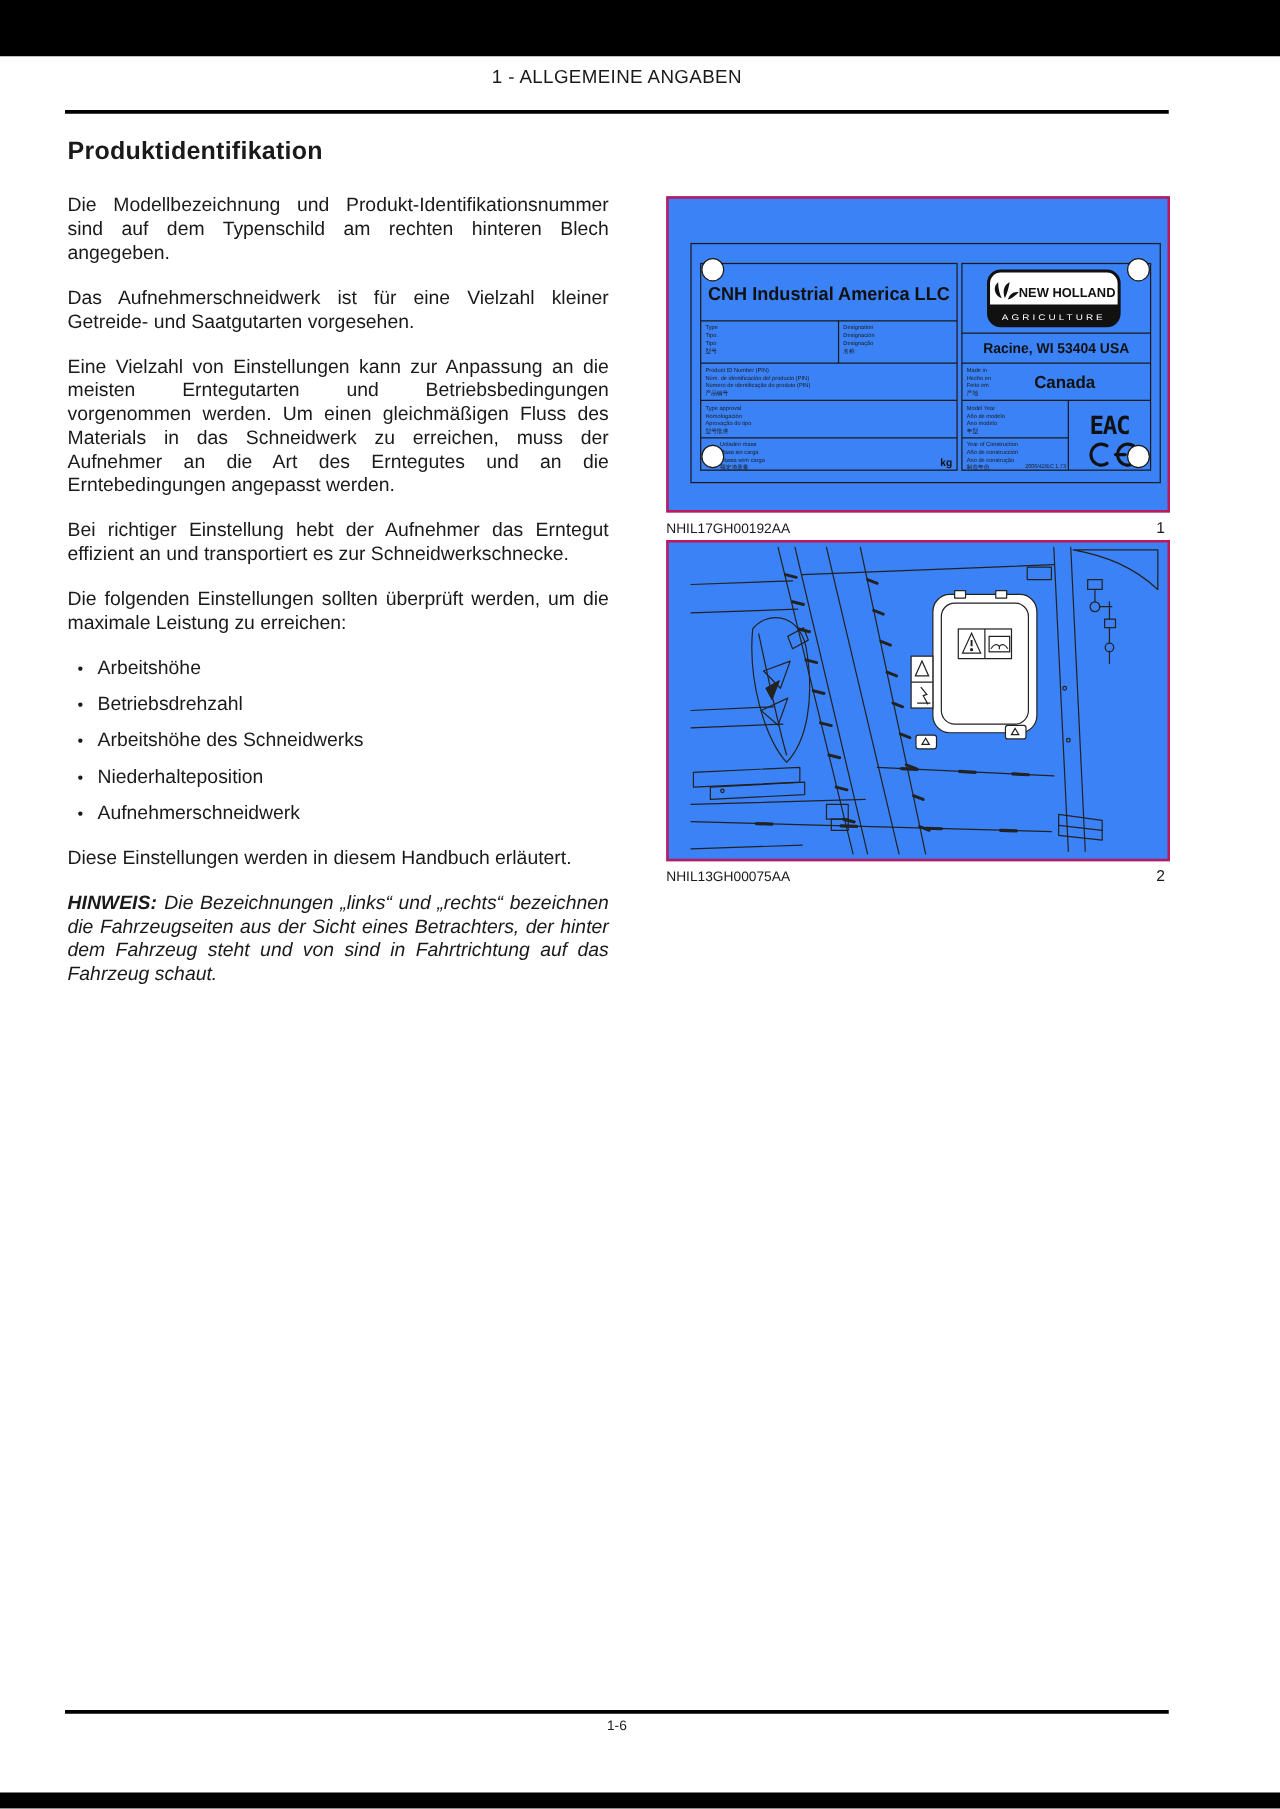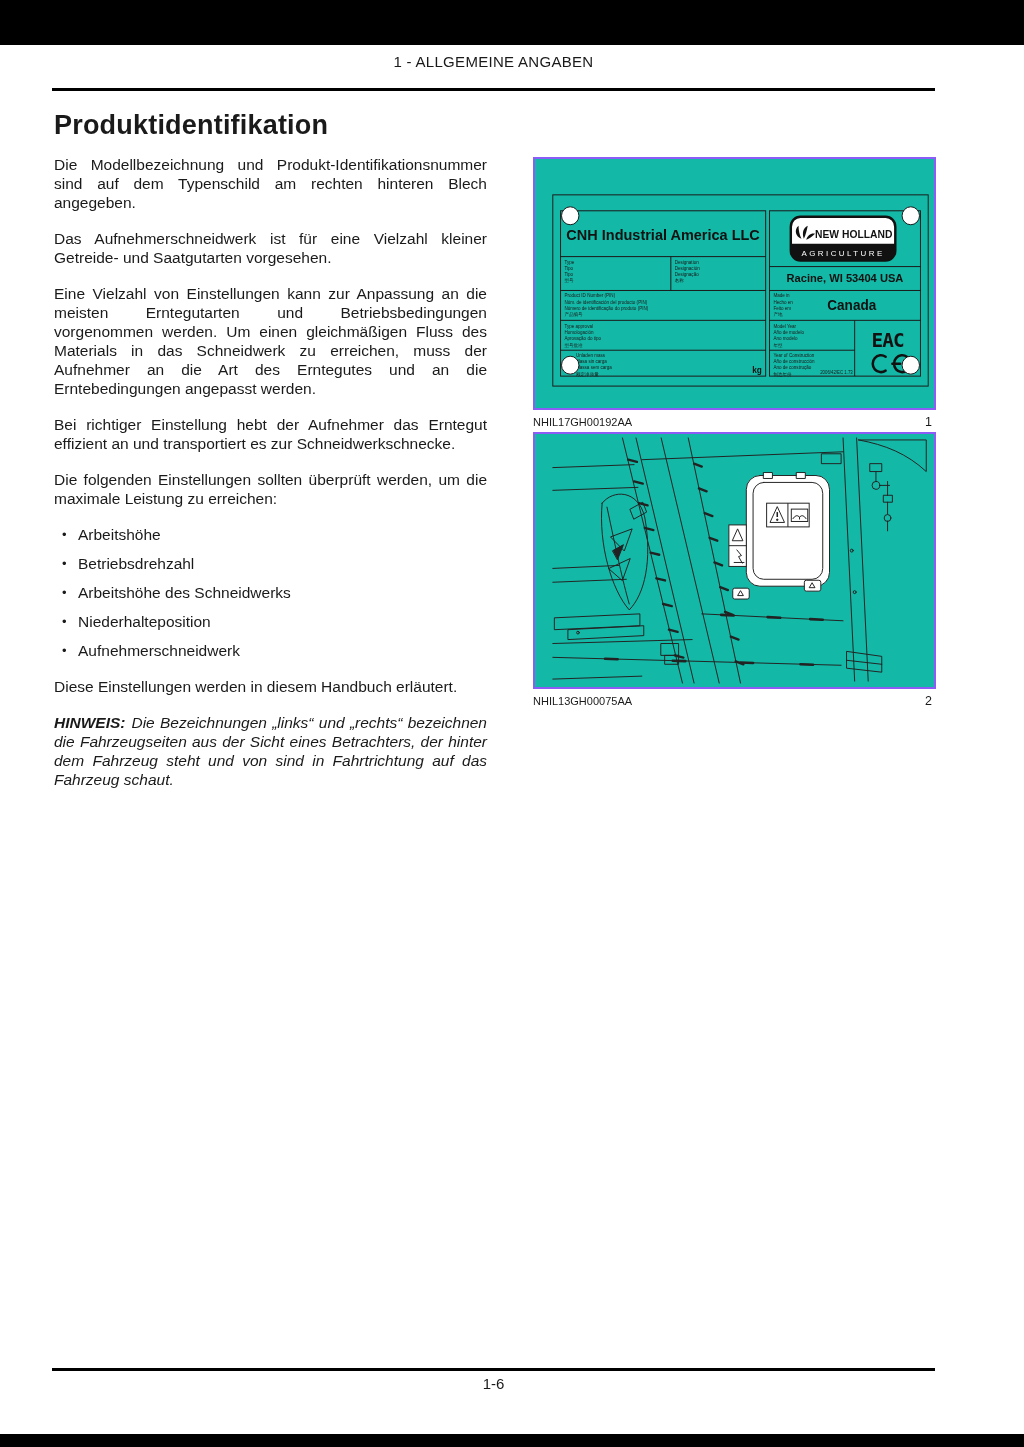"Produktidentifikation" .page-title { font-size: 27px -> 20px }
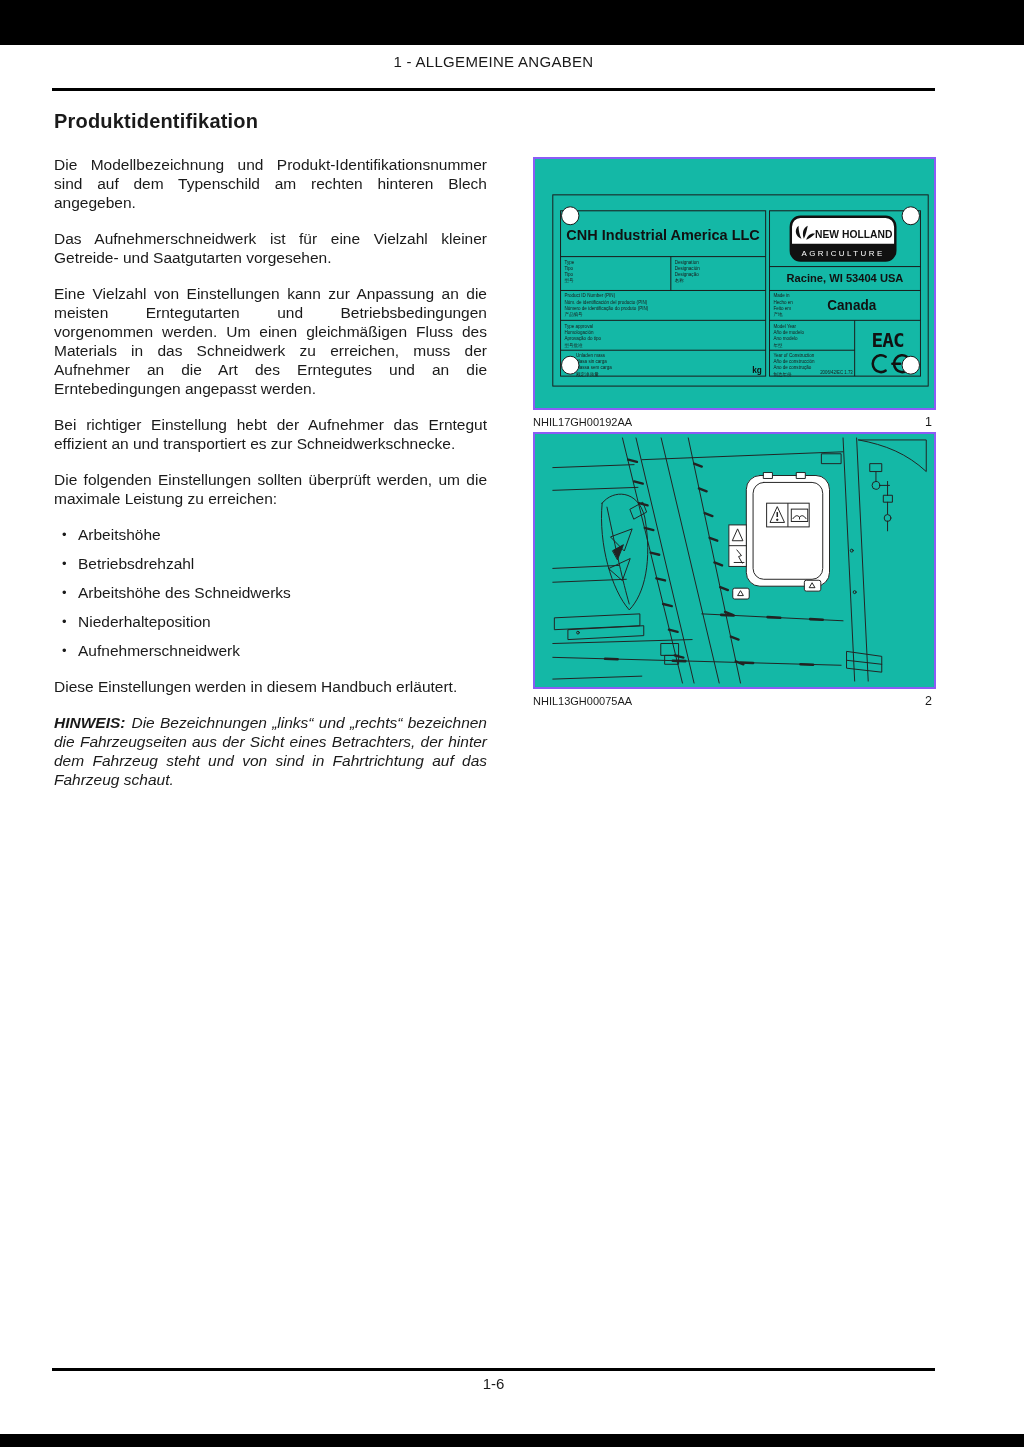"CNH Industrial America LLC" .figure { background: #14b8a6 -> #3b82f6; border: 2px solid #8b5cf6 -> 2px solid #be185d }
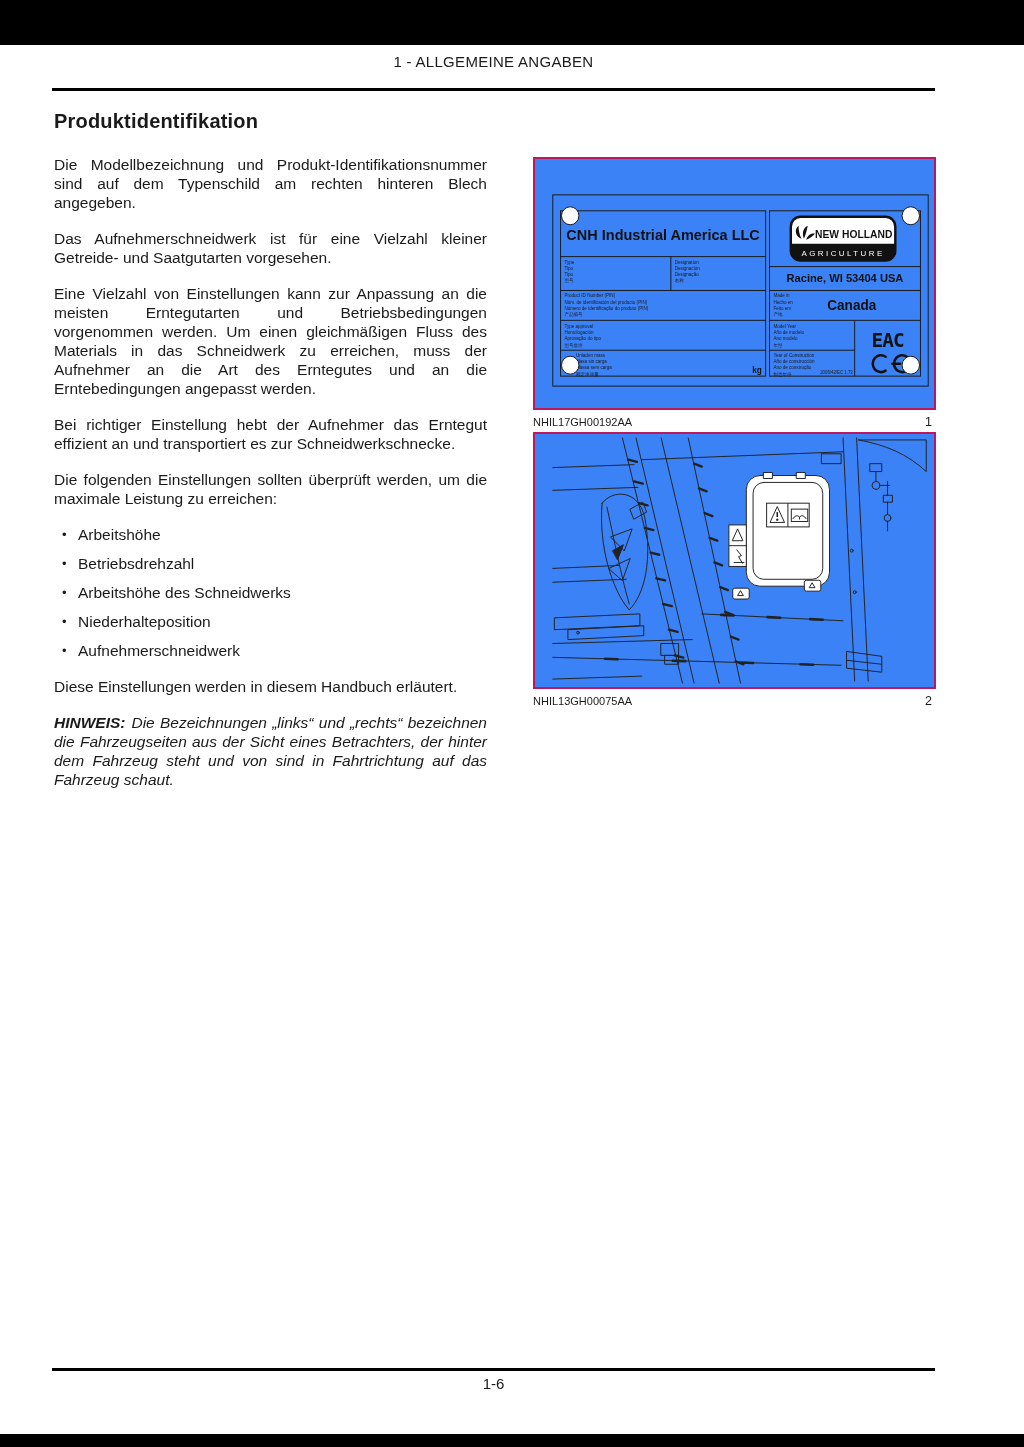"1-6" .page-number { font-size: 15px -> 11px }
